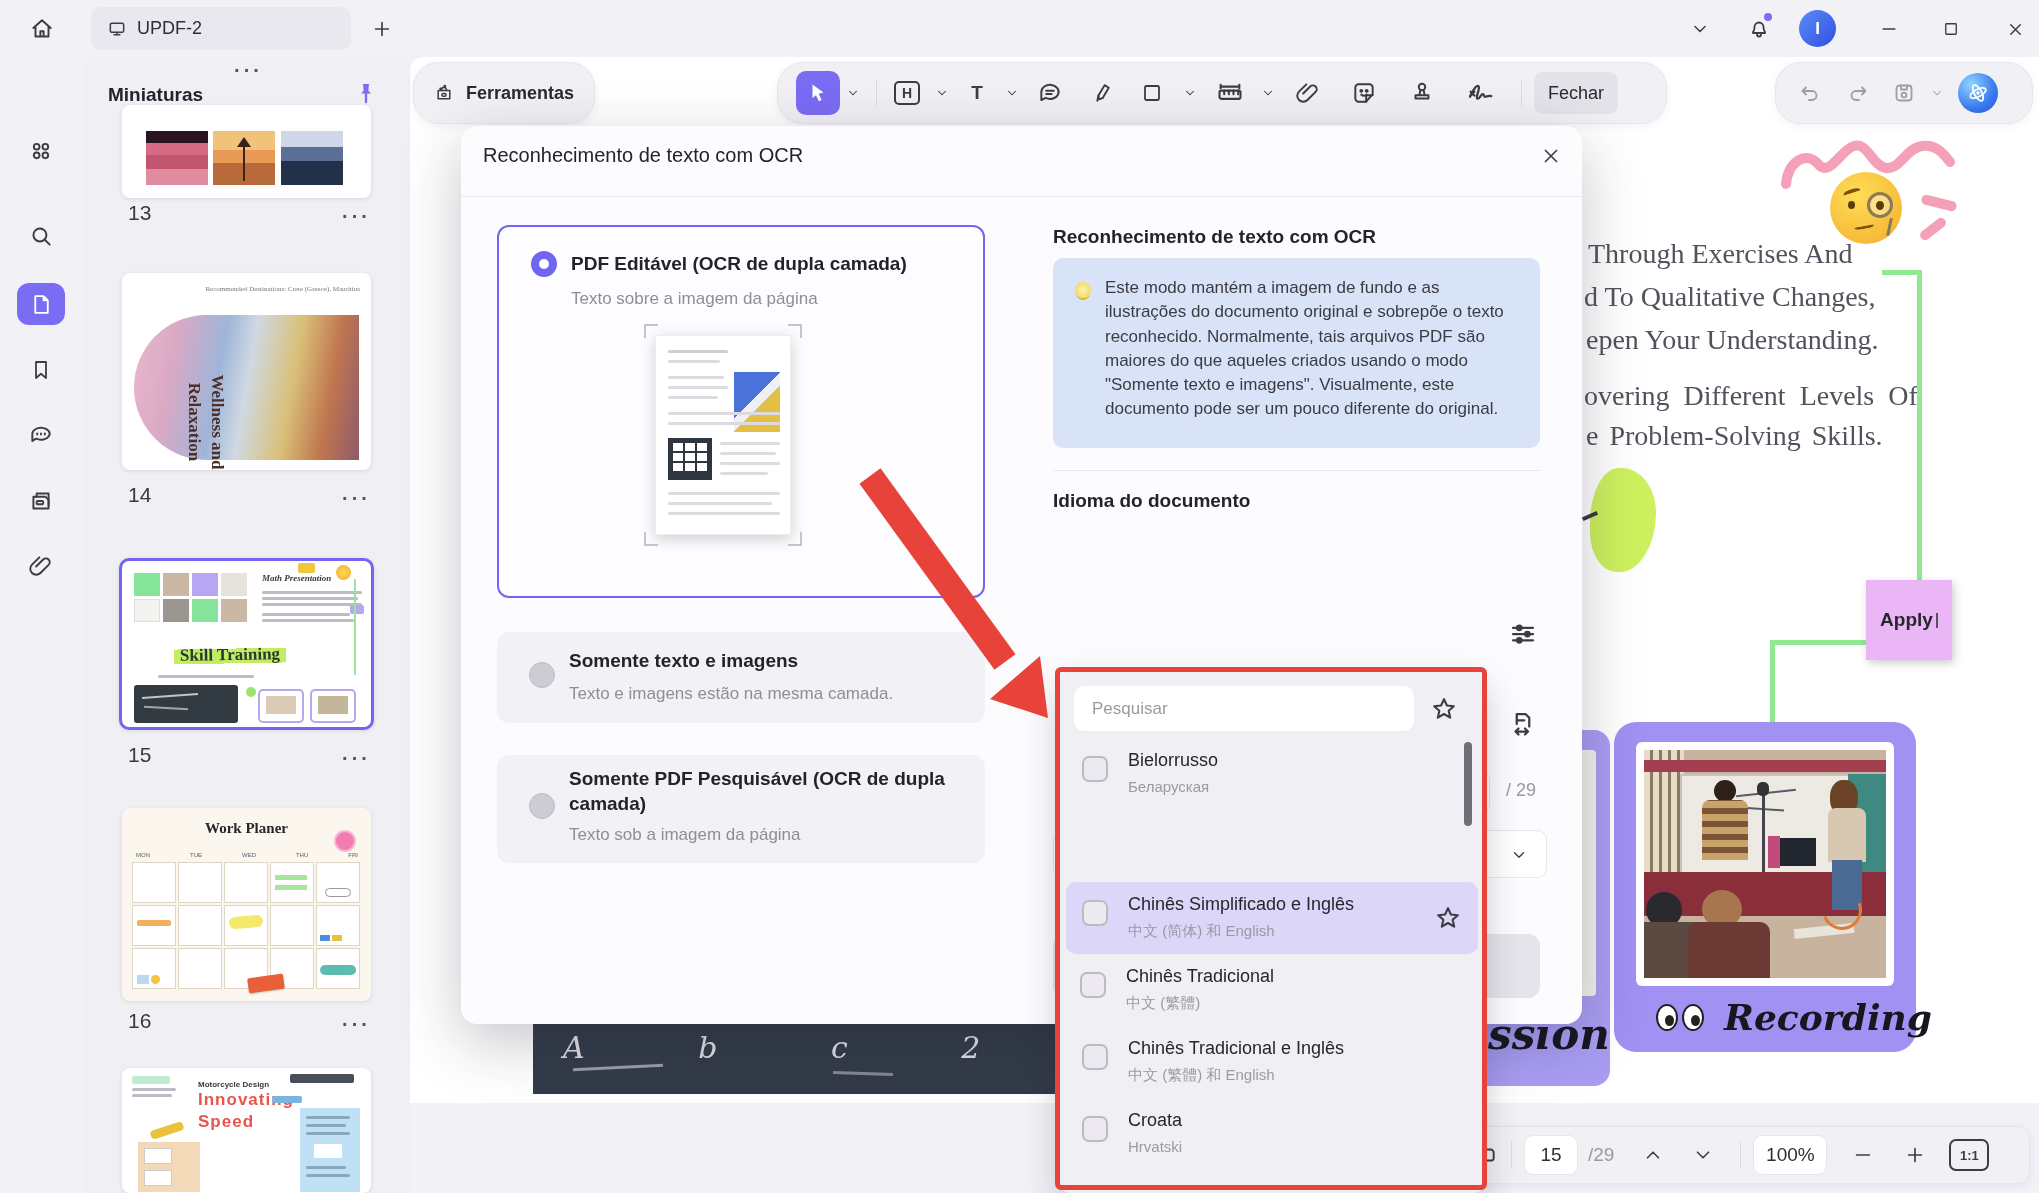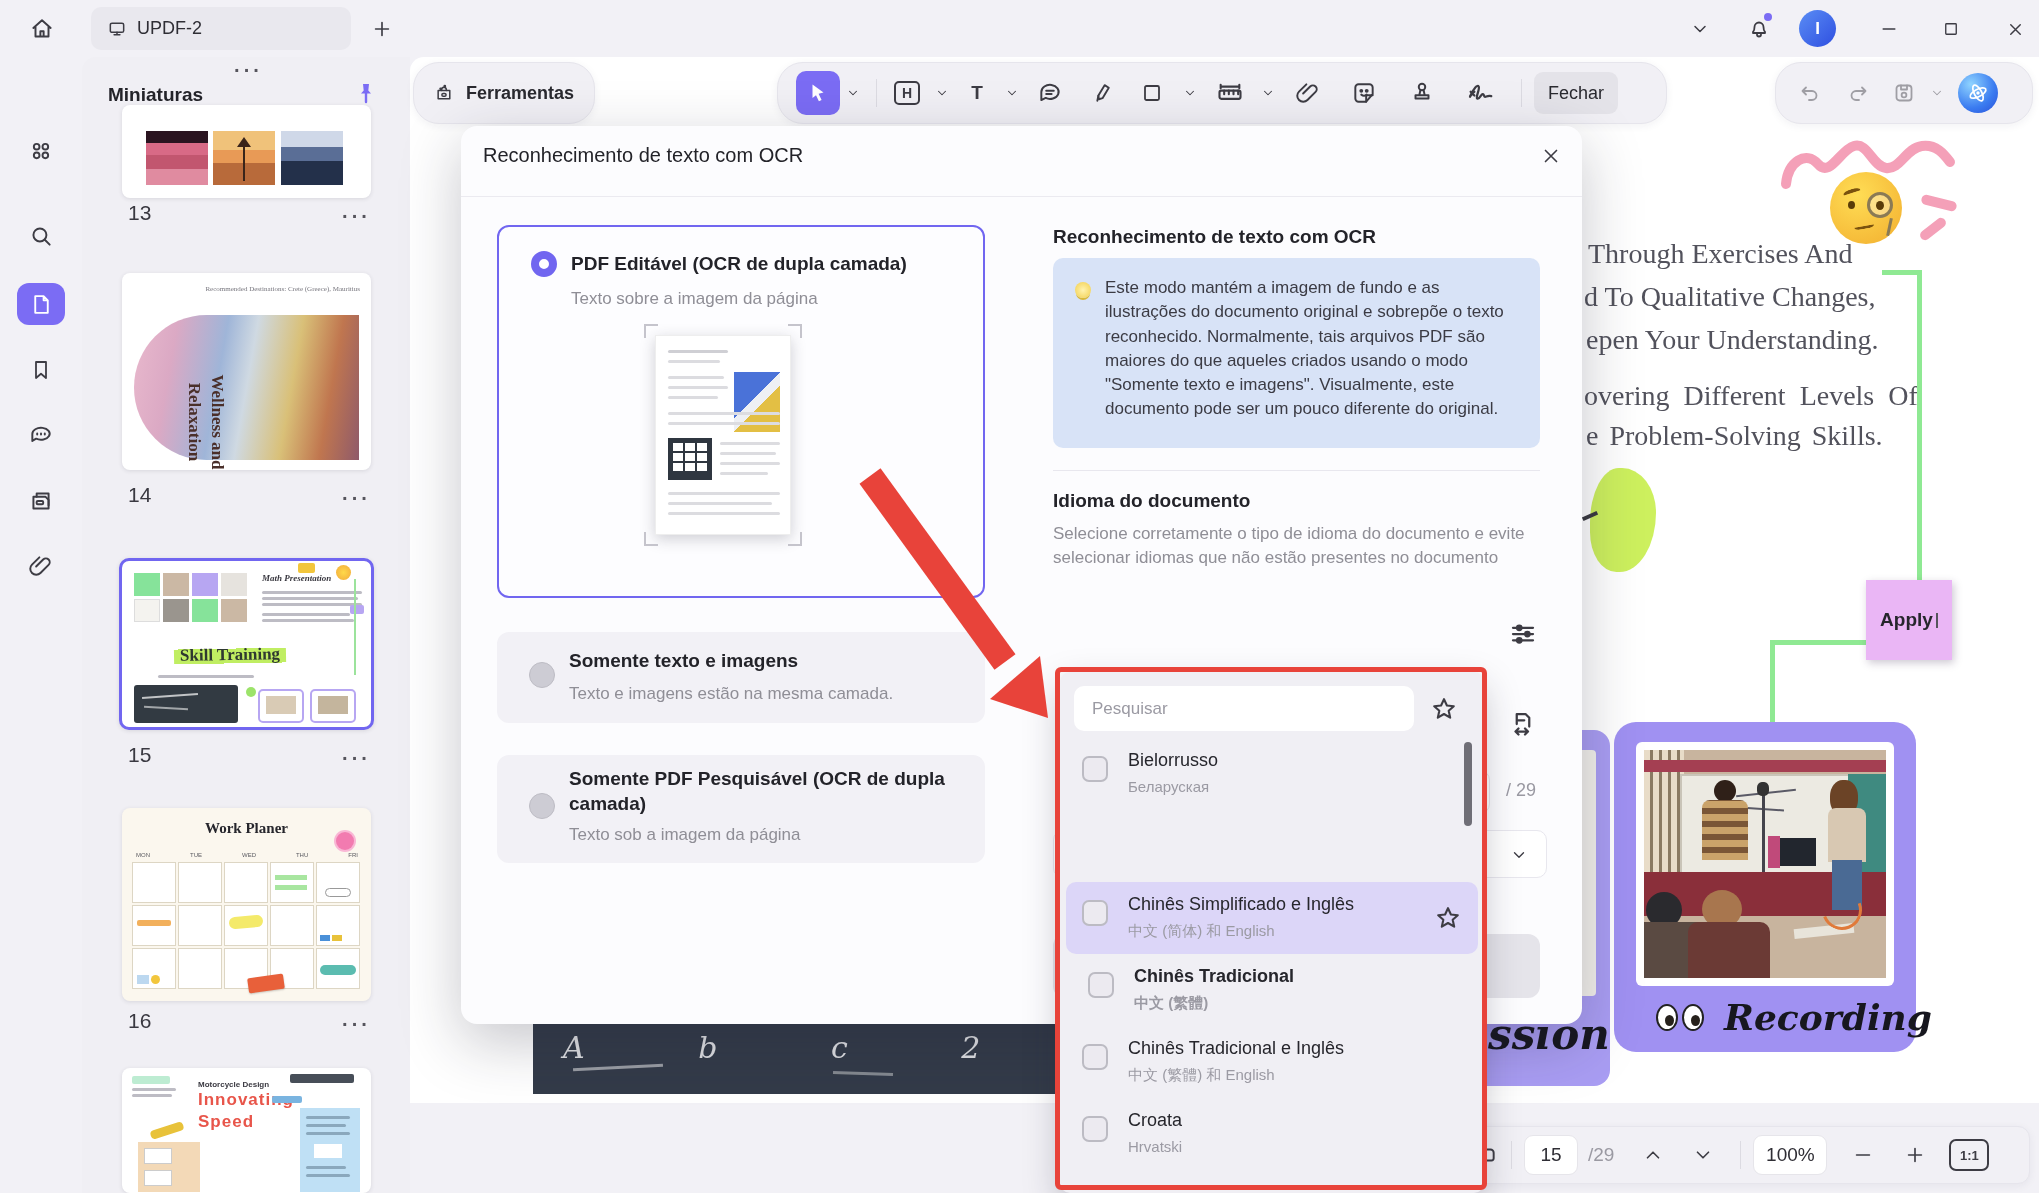"Selecione corretamente o tipo de" div.abs { html: <div>Selecione corretamente o tipo de idioma do documento e evite selecionar idiomas que não estão presentes no documento</div> -> none }
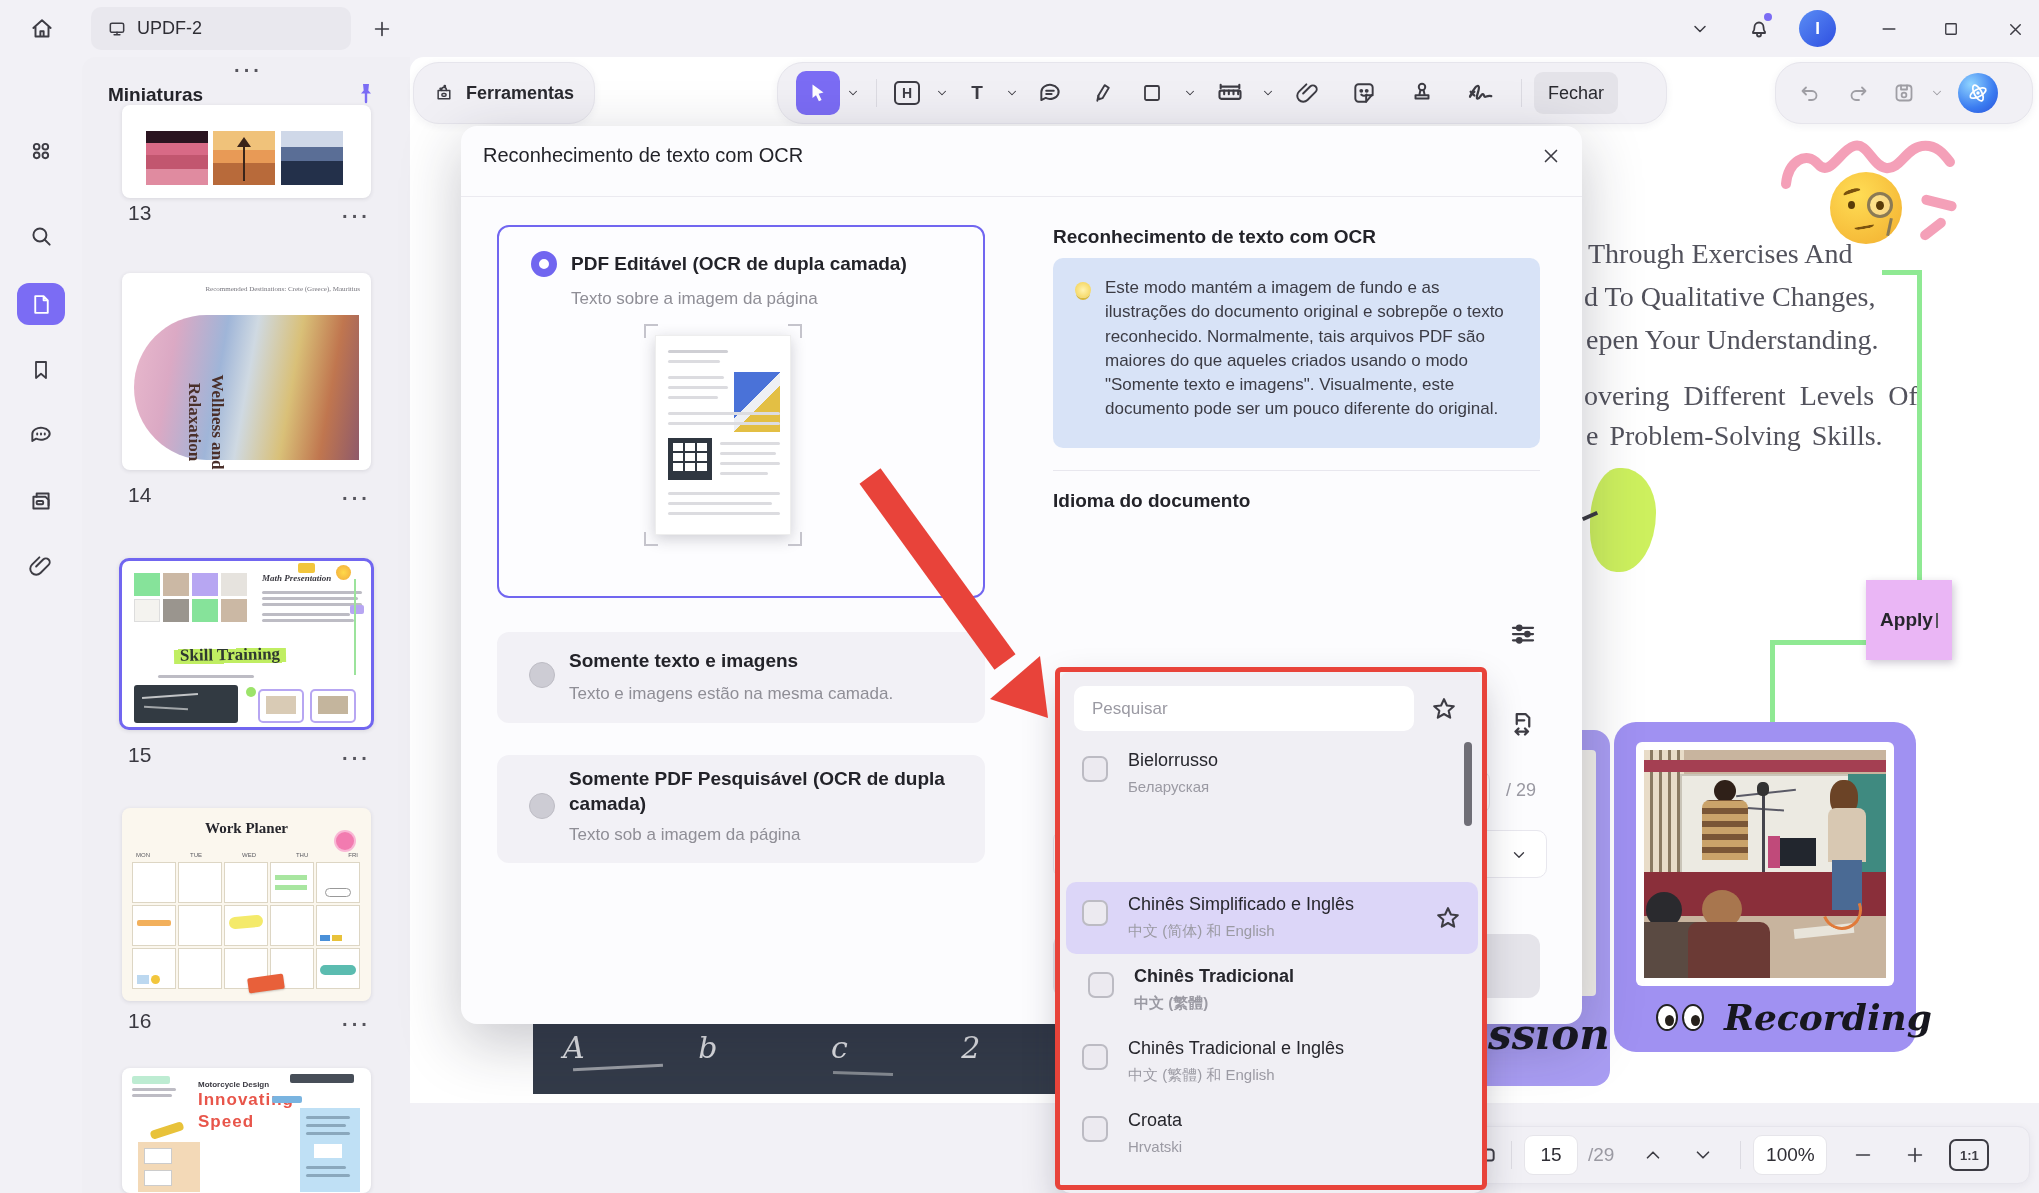"Chinês Tradicional" div.abs { font-weight: bold -> none; left: 12px -> 4px }
